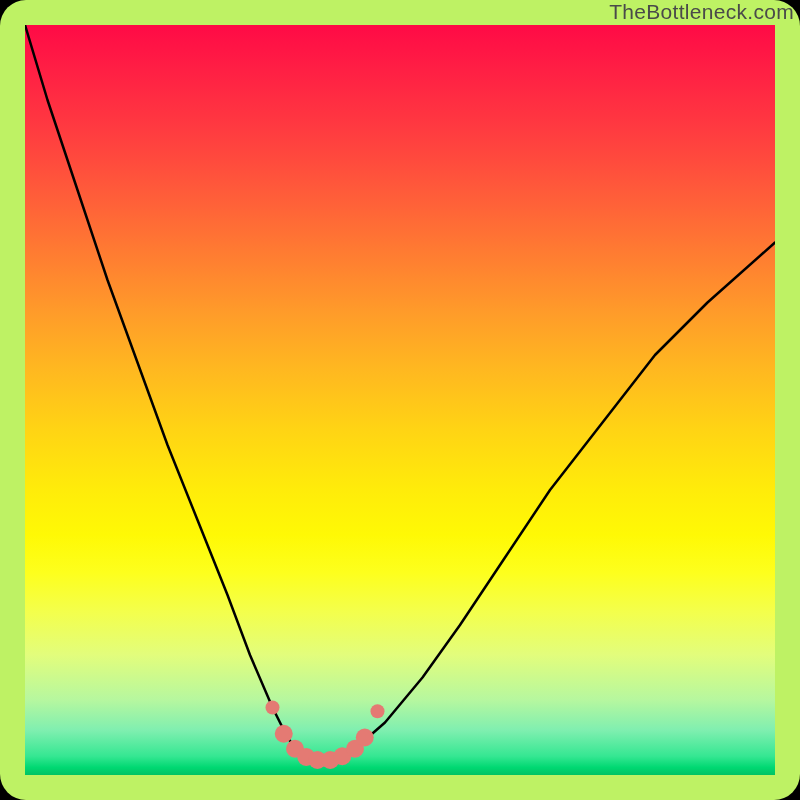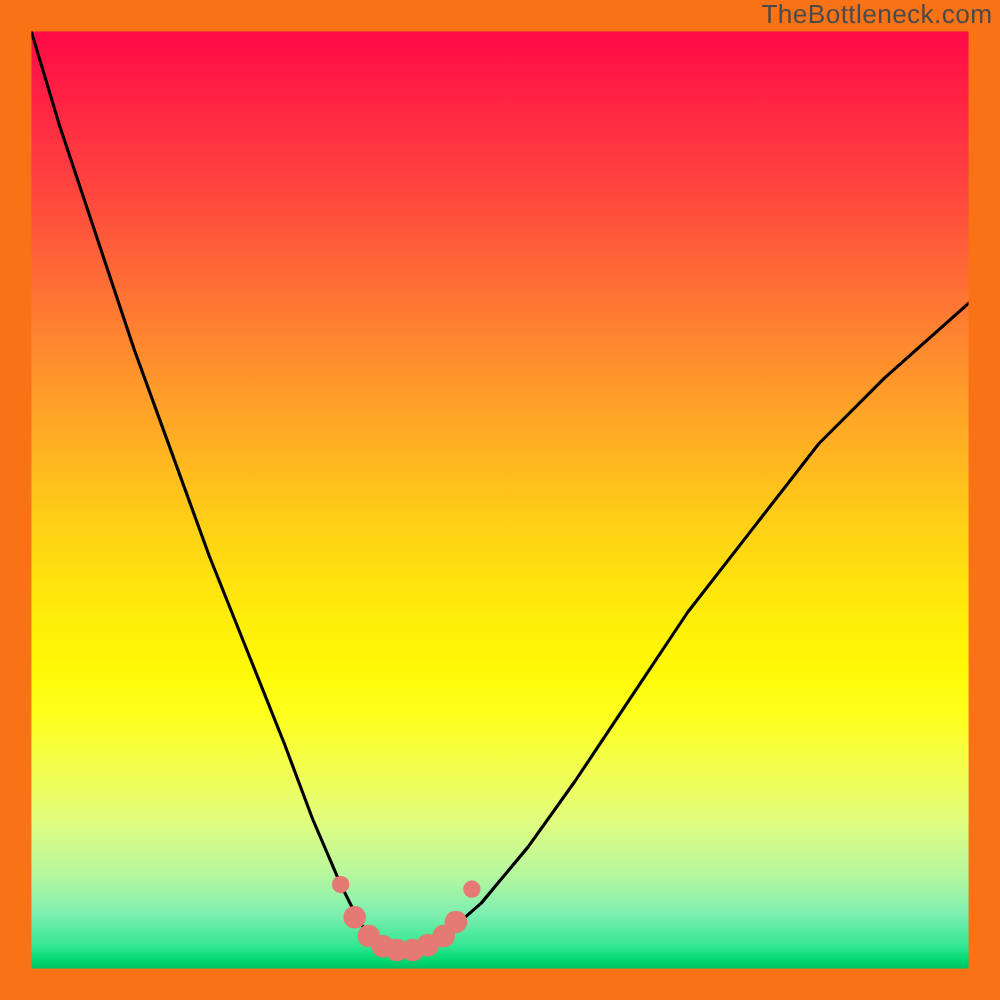"TheBottleneck.com" .frame { background: #f97316 -> #bef264; border-radius: none -> 26px }
